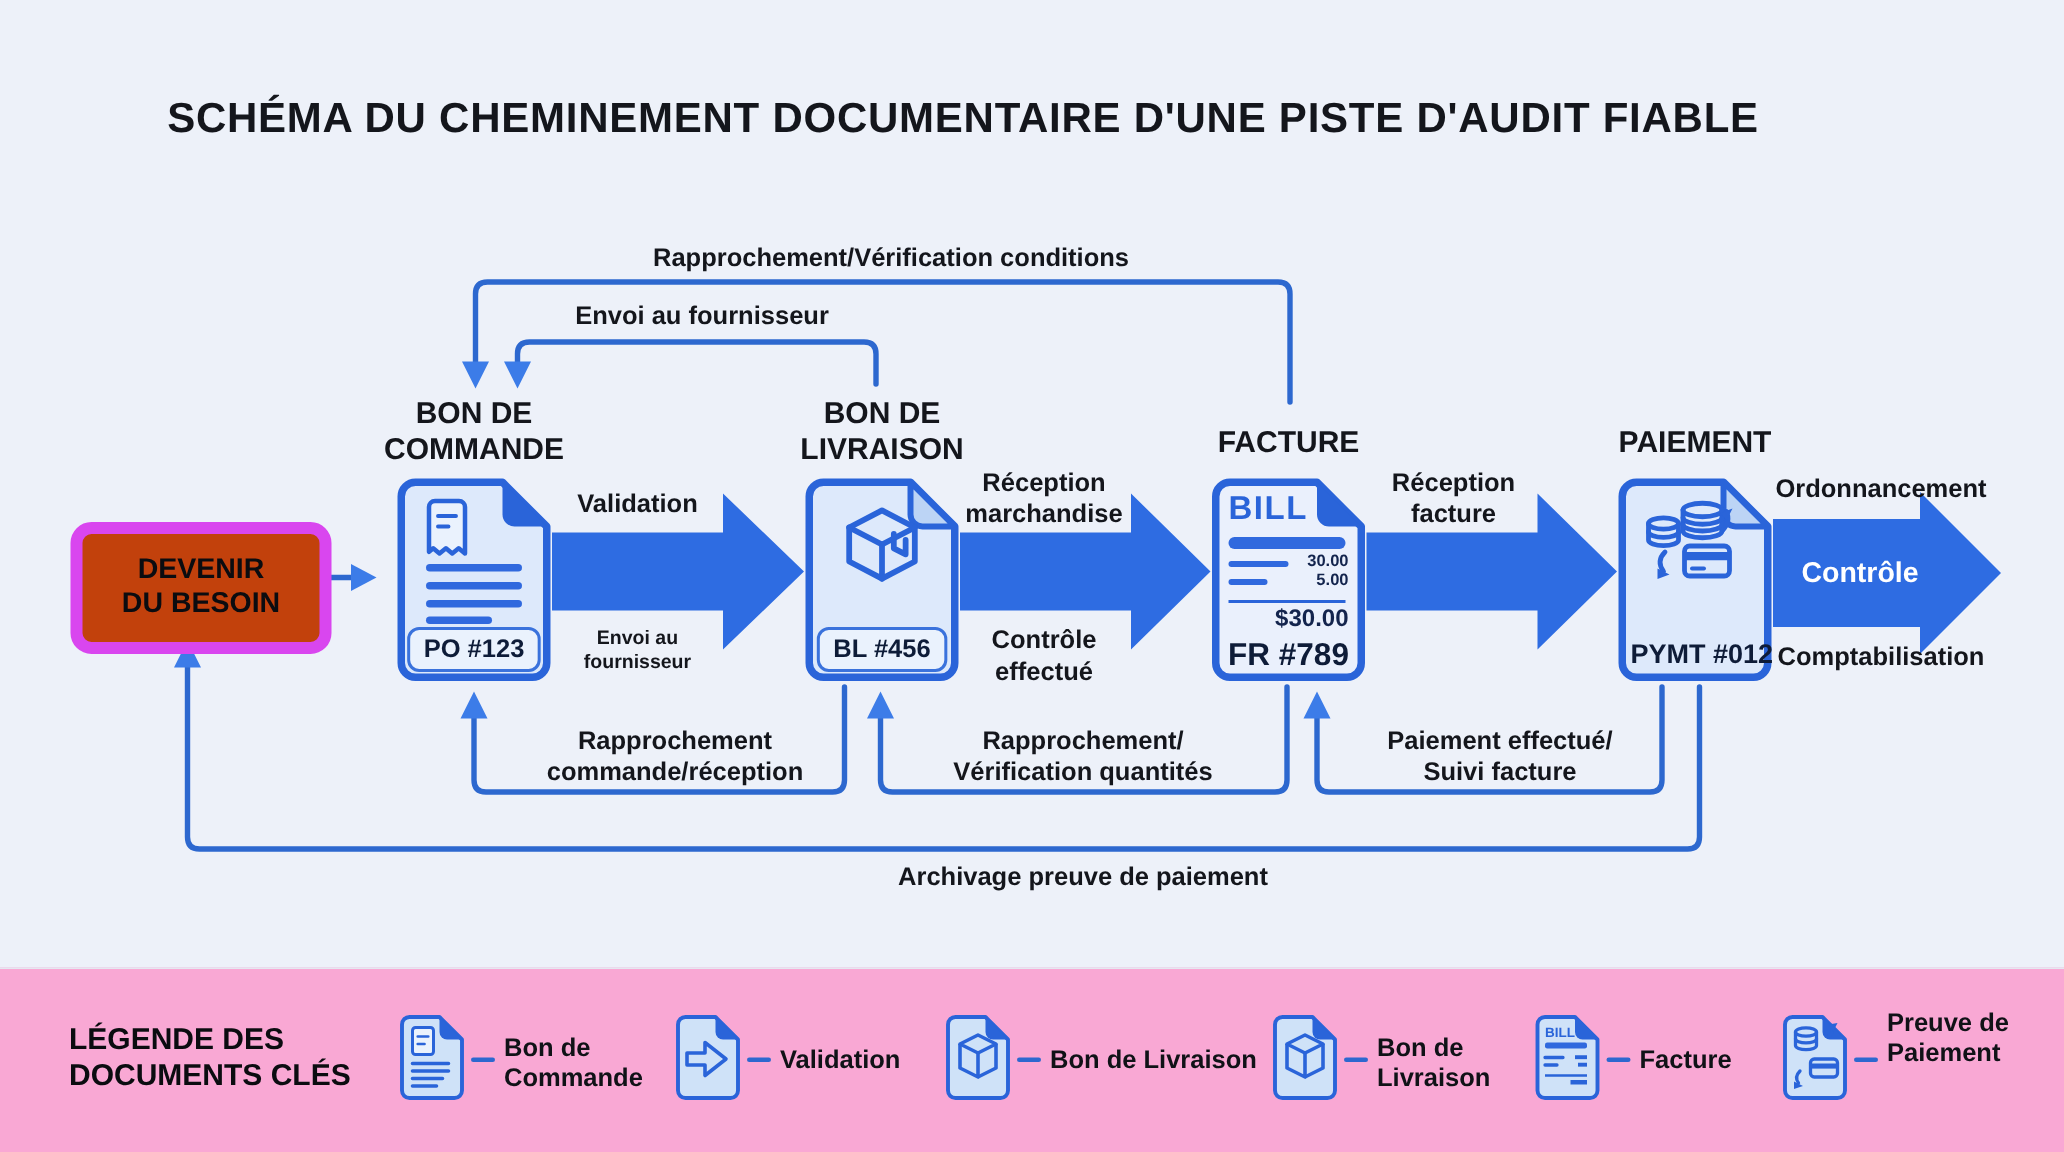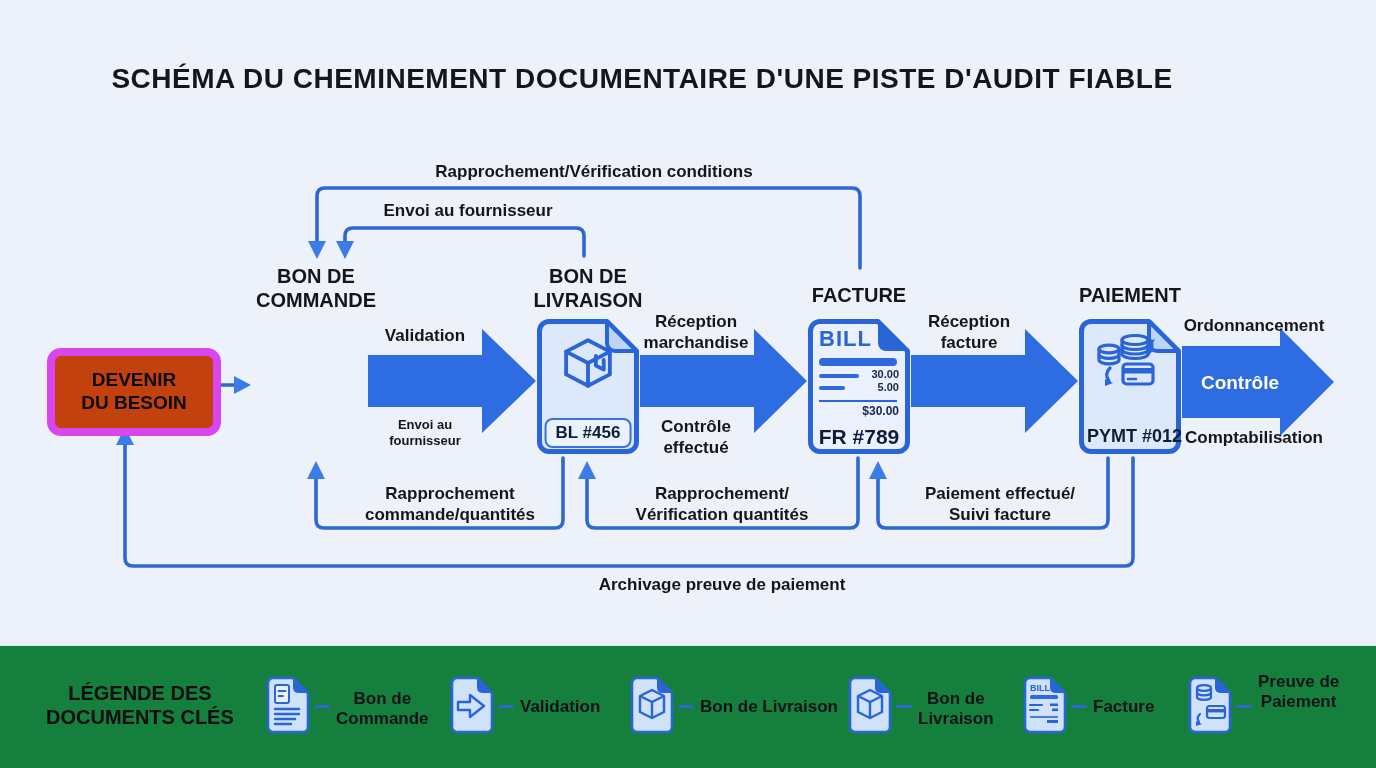"$30.00" div.billnum { font-size: 12px -> 16px }
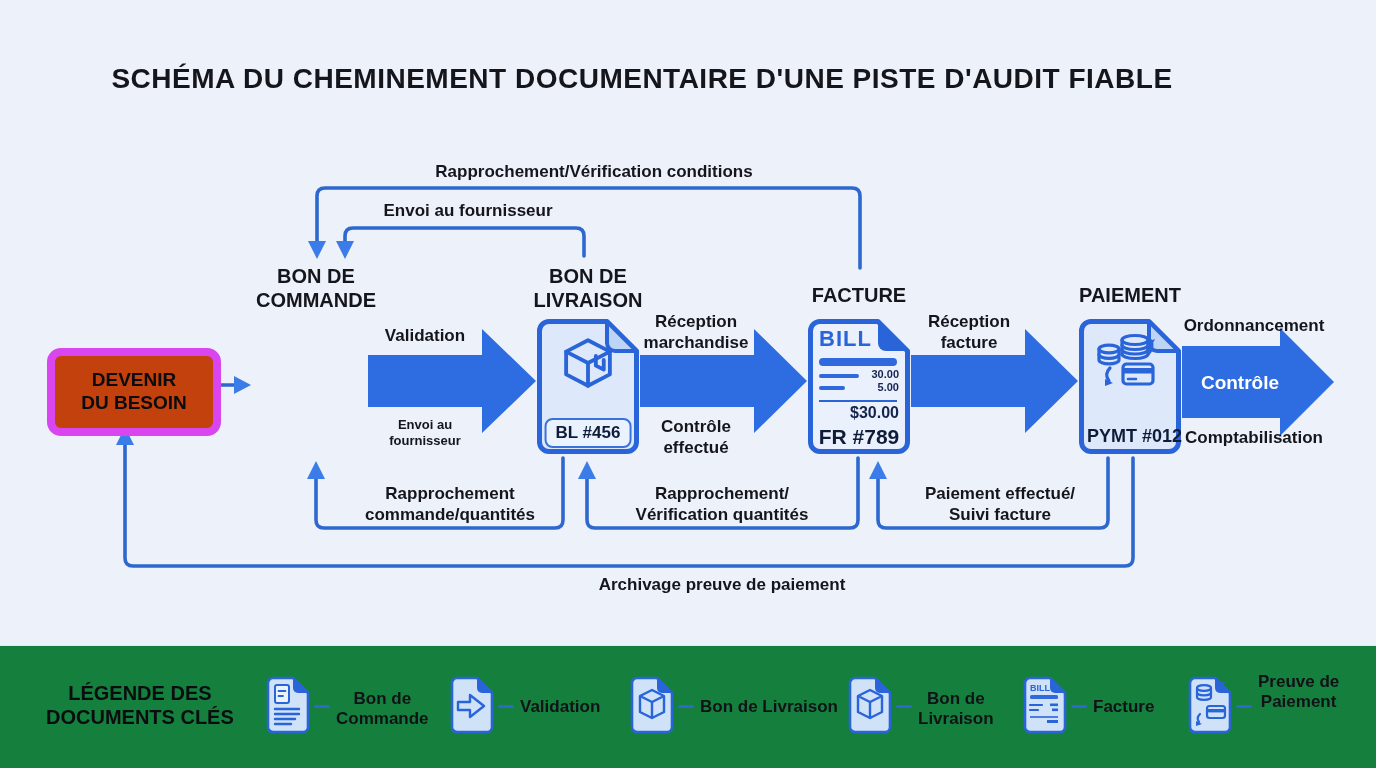"PO #123" div.card { html: none -> <div> <svg> <path></path> <path></path> </svg> <svg> <path></path> <path></path> </svg> <div></div> <div></div> <div></div> <div></div> <div>PO #123</div> </div> }
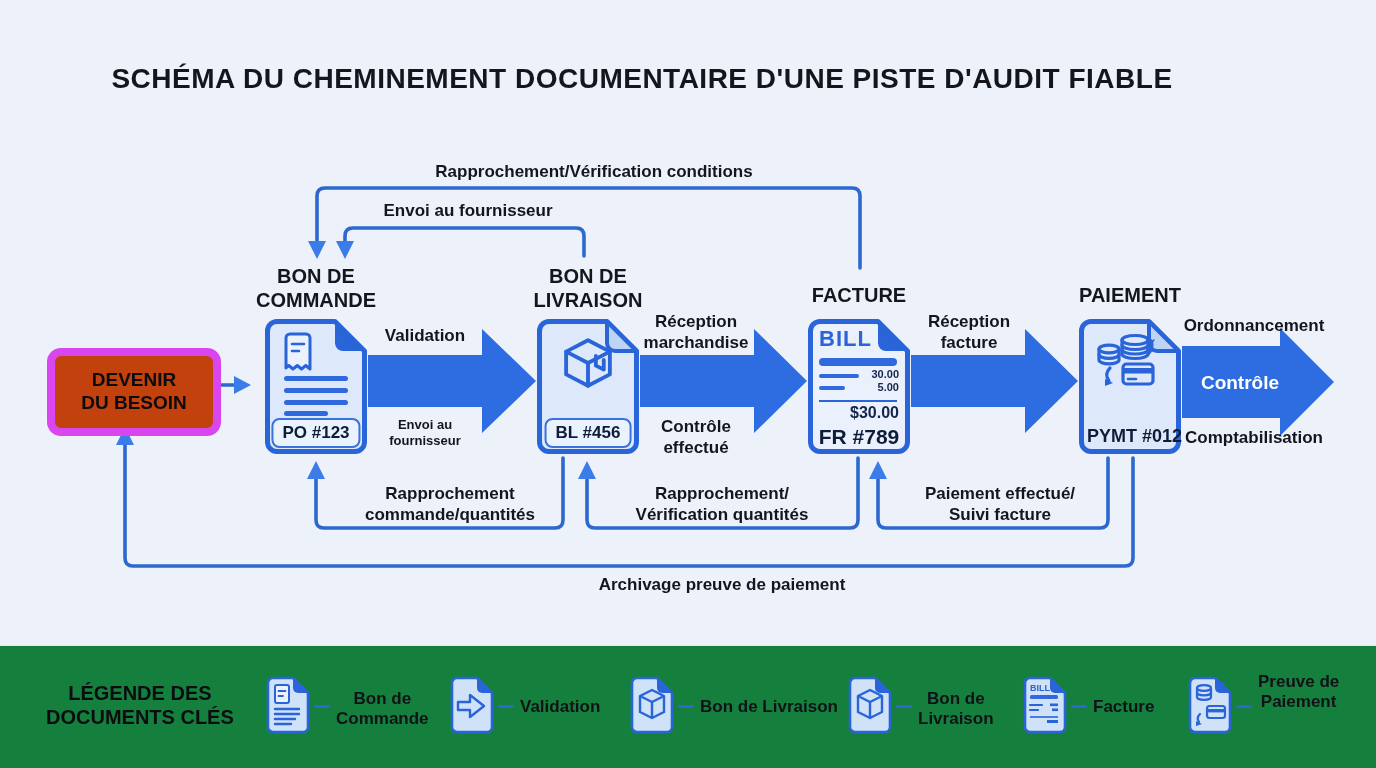"Rapprochement" div.lbl { text: commande/quantités -> commande/réception }
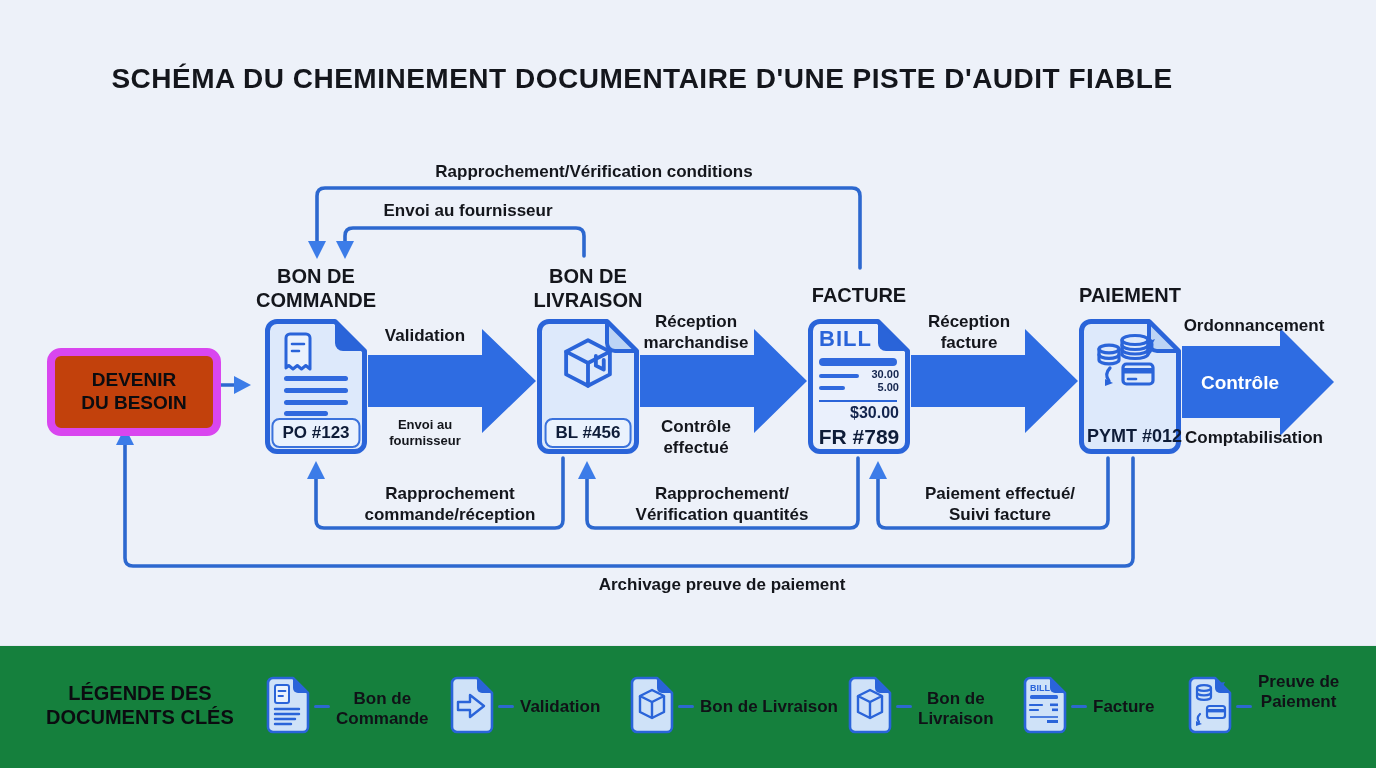"LÉGENDE DES" .legend { background: #15803d -> #f9a8d4; text-align: center -> none }
